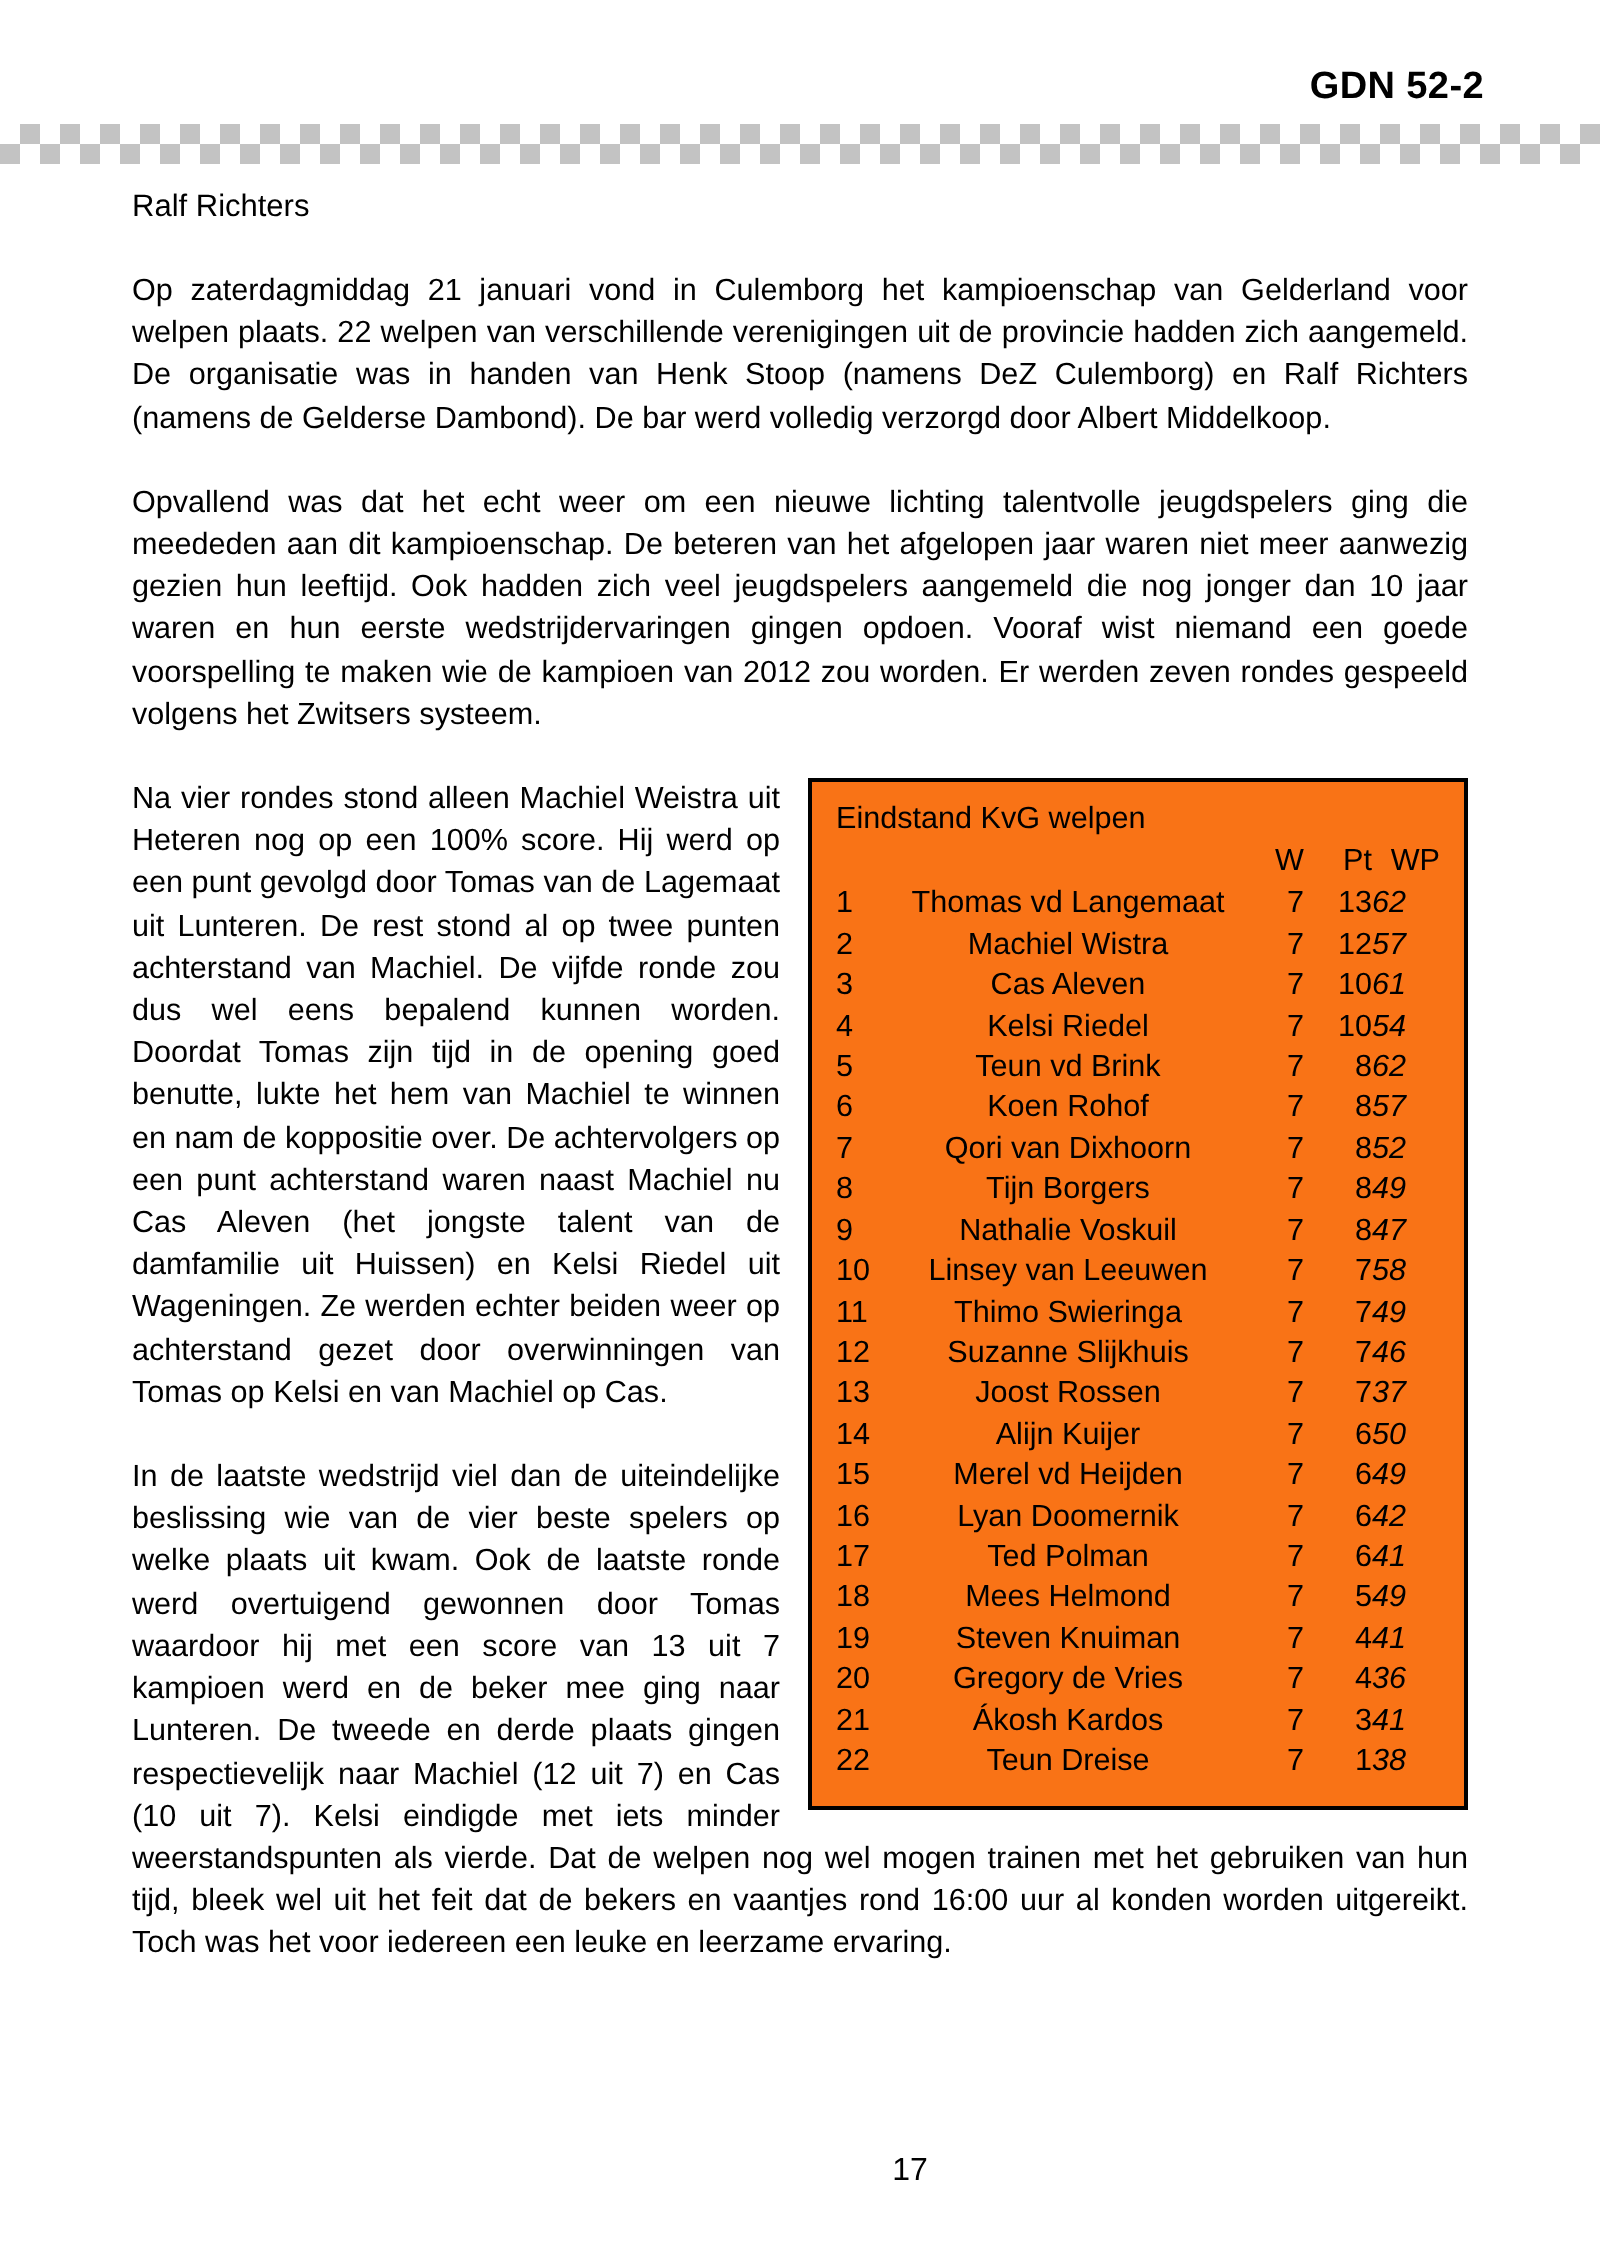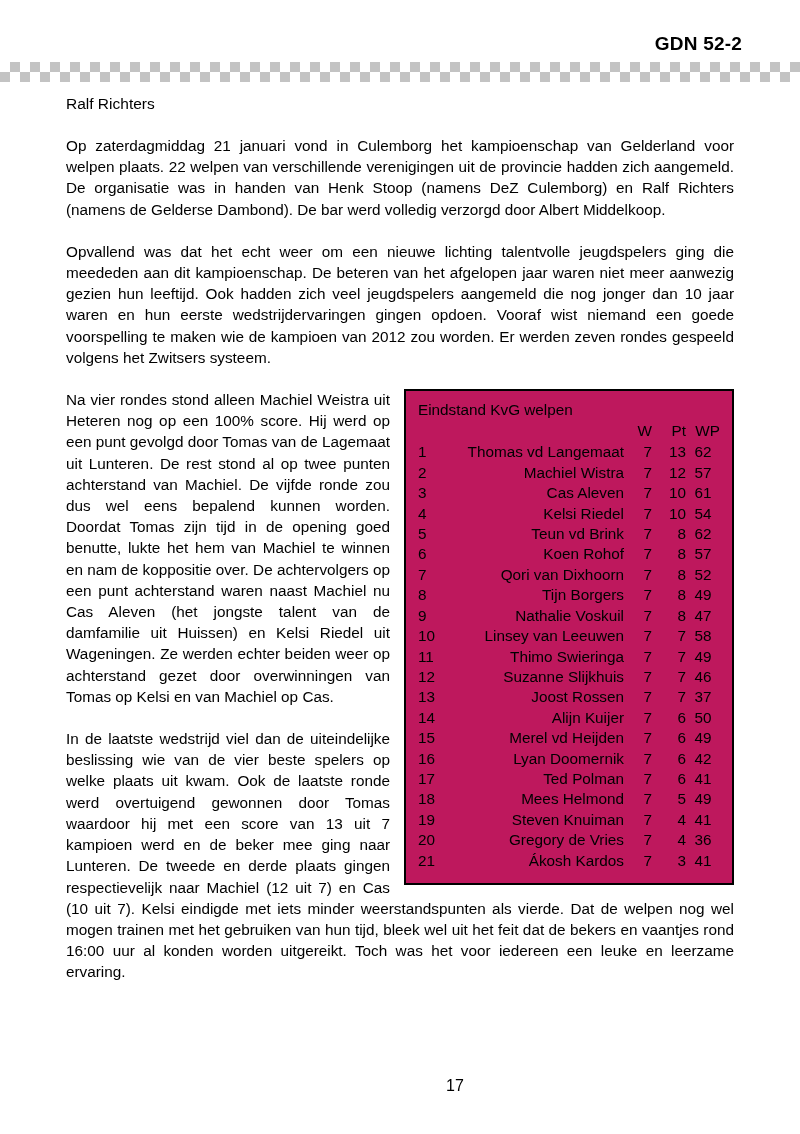"Eindstand KvG welpen" #standings-box { background: #be185d -> #f97316 }
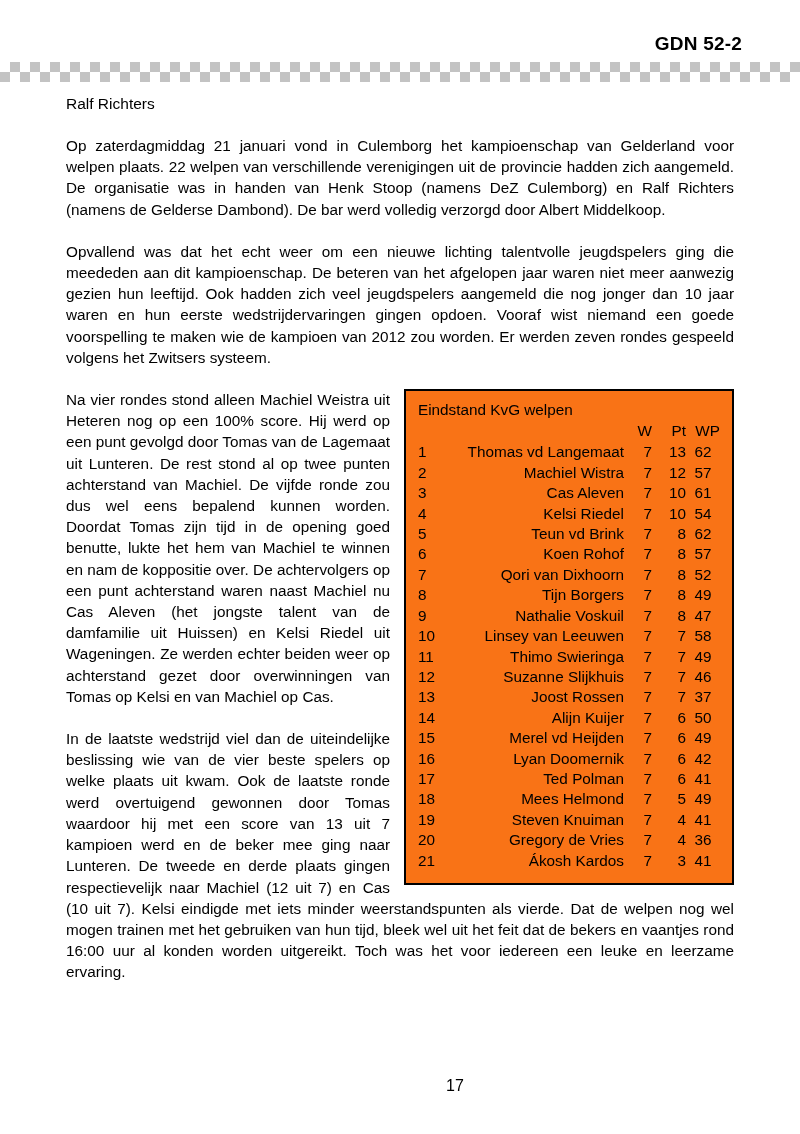"Thomas vd Langemaat" td.cell-name { text-align: right -> center }
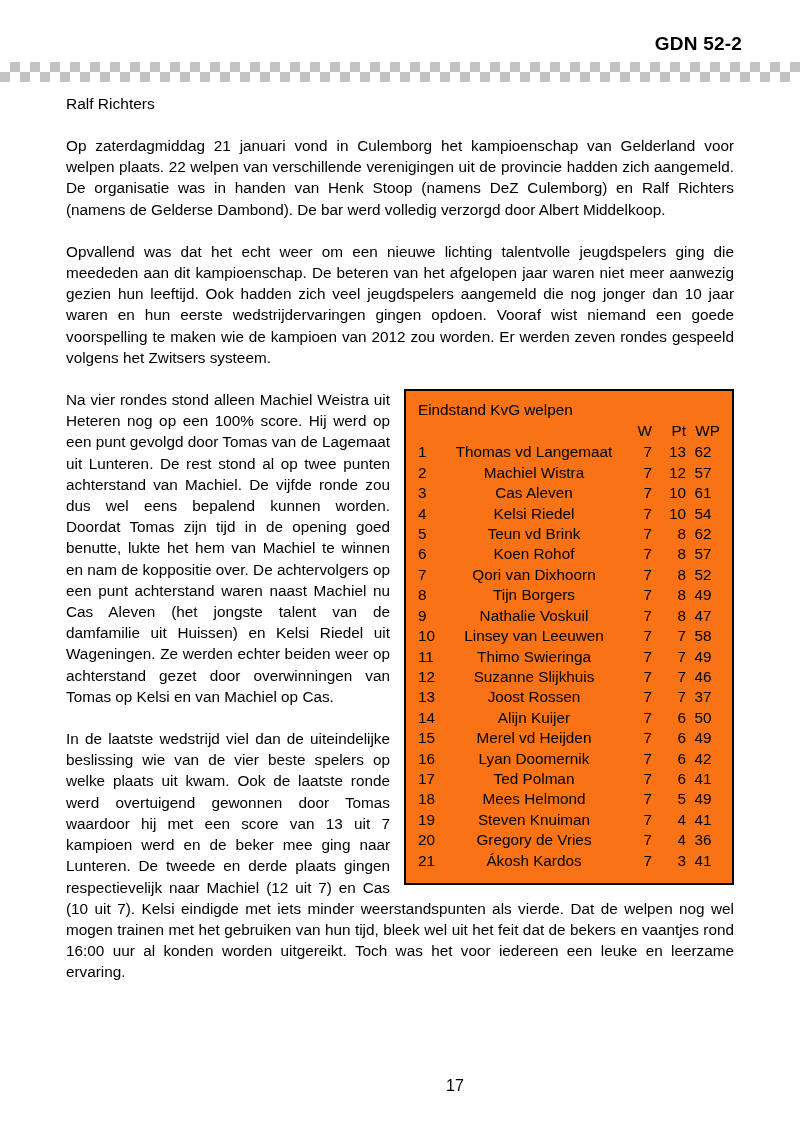"62" td.cell-wp { font-style: none -> italic; text-align: center -> left }
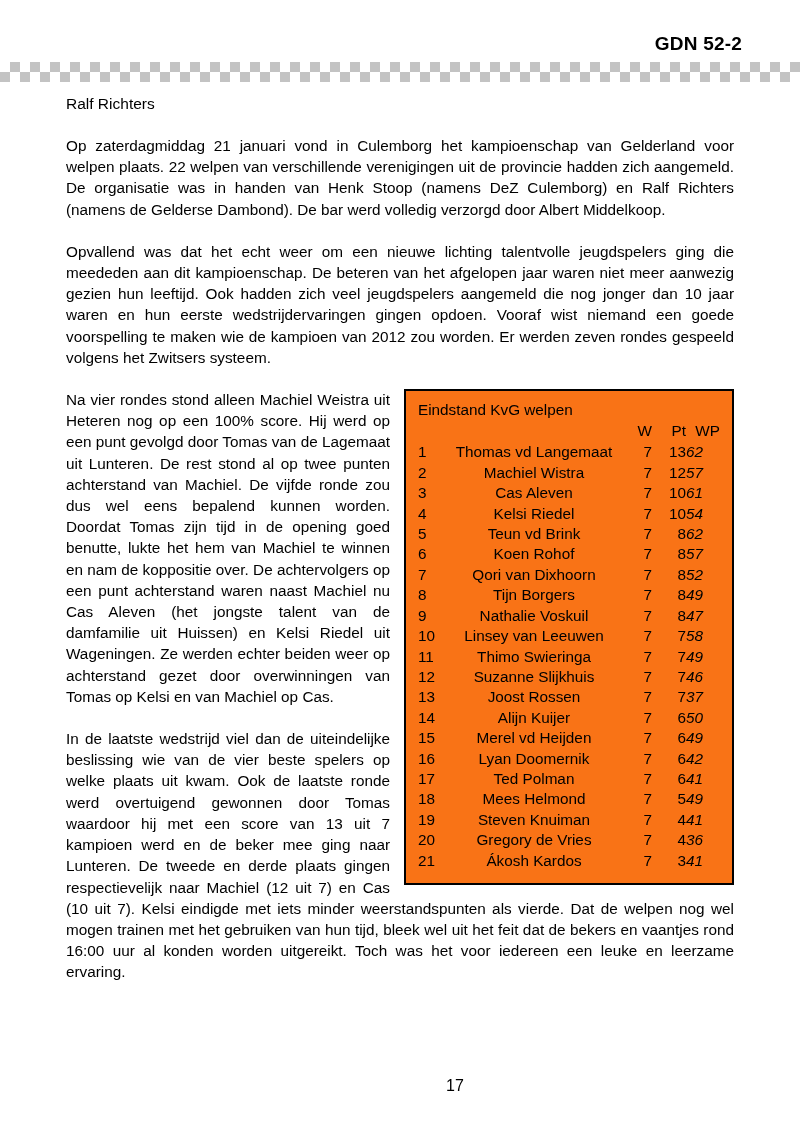"22" tr { html: none -> <tr> <td>22</td> <td>Teun Dreise</td> <td>7</td> <td>1</td> <td>38</td> </tr> }
